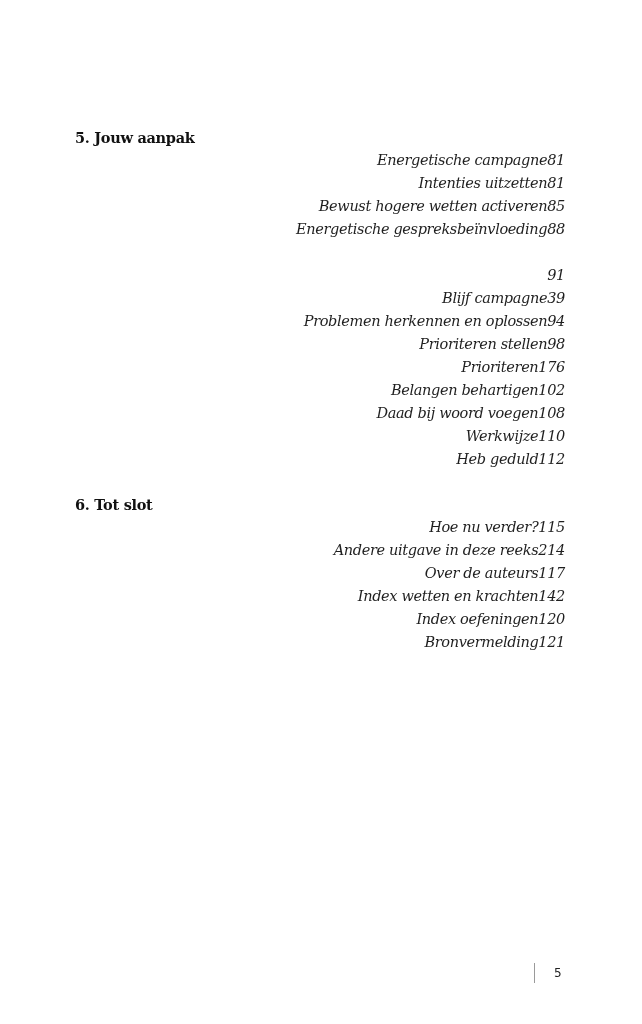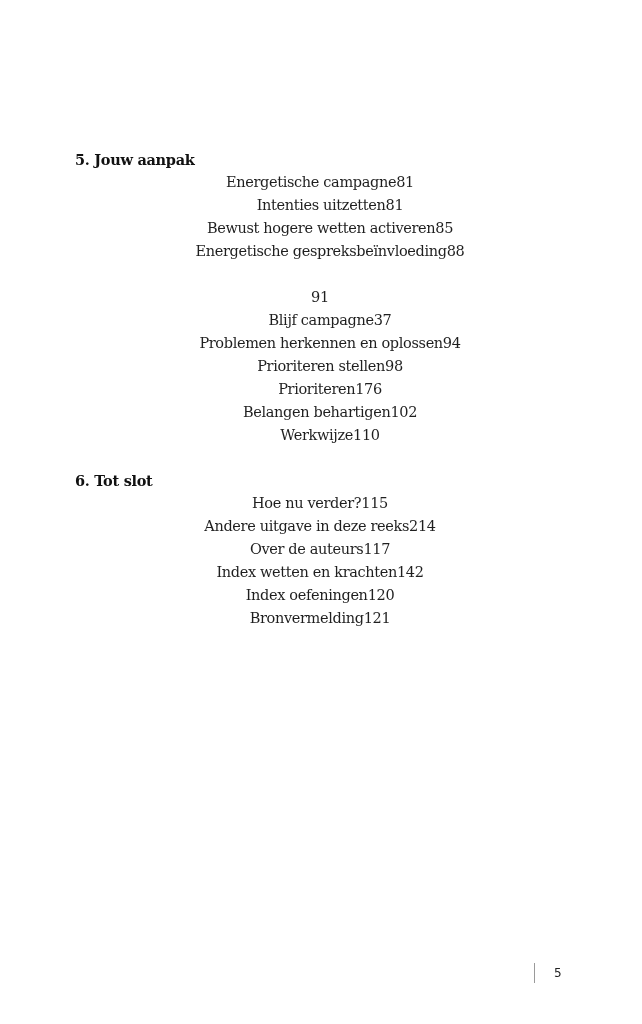"5. Jouw aanpak" .toc { top: 148px -> 126px }
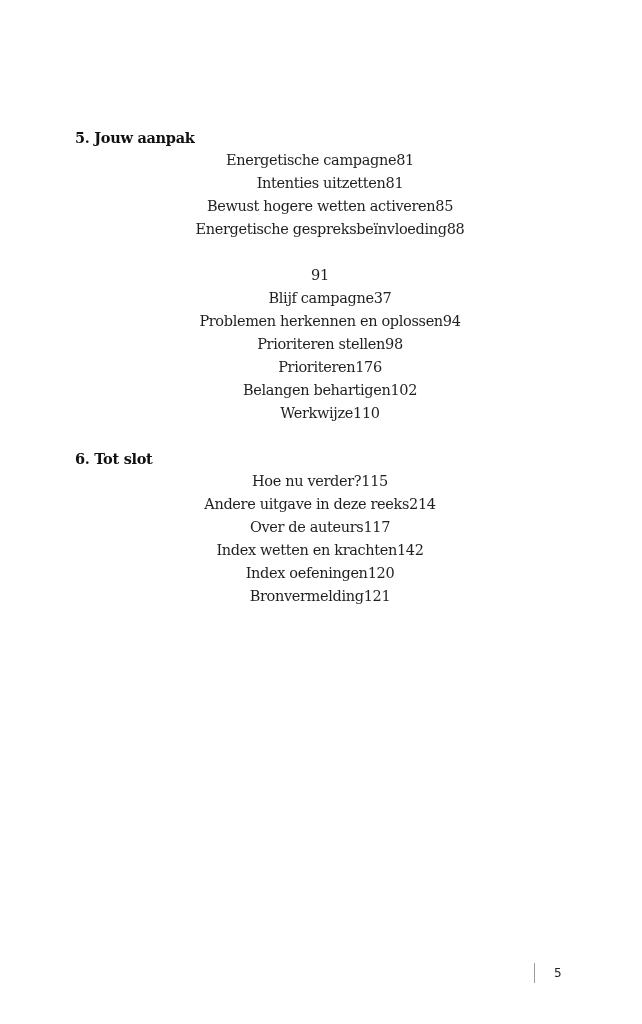"Energetische campagne" .row { font-style: none -> italic; justify-content: center -> flex-end }
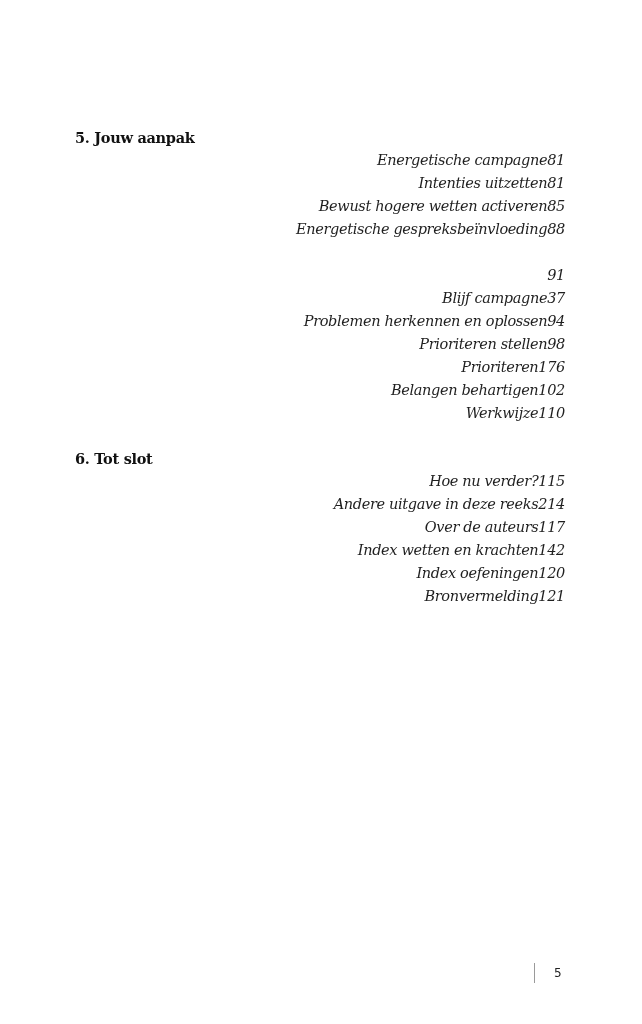"37" span.page { text: 37 -> 39 }
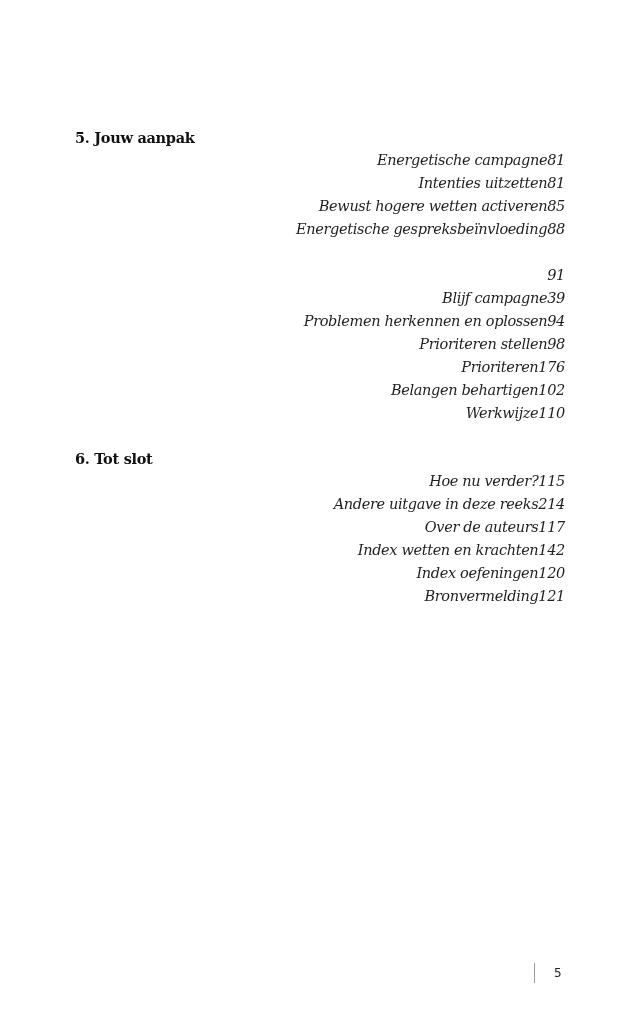"Daad bij woord voegen" div.row { html: none -> <div> <span>Daad bij woord voegen</span> <span>108</span> </div> }
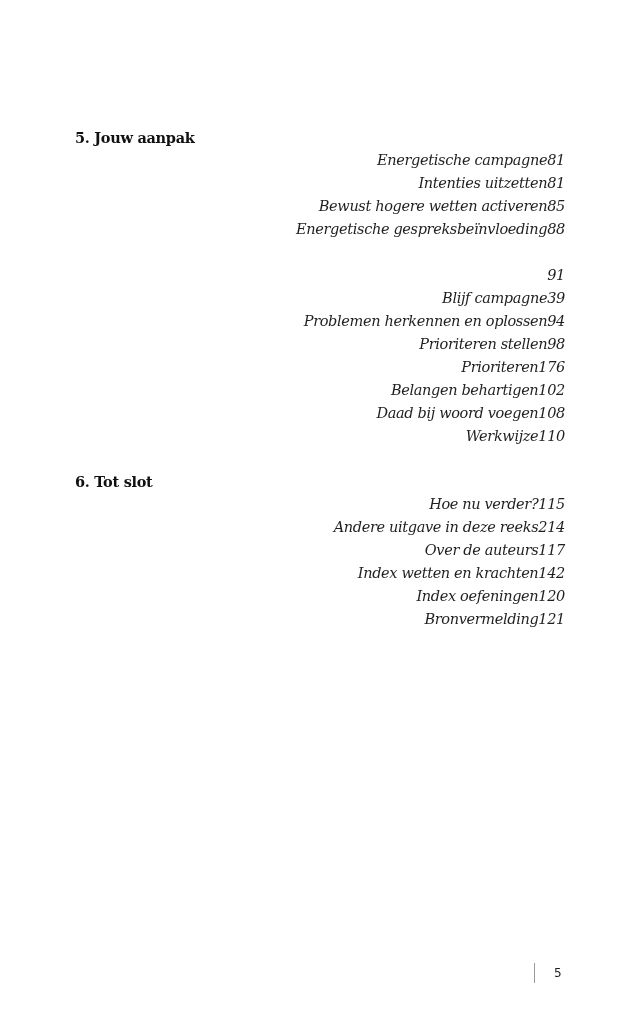"Heb geduld" div.row { html: none -> <div> <span>Heb geduld</span> <span>112</span> </div> }
